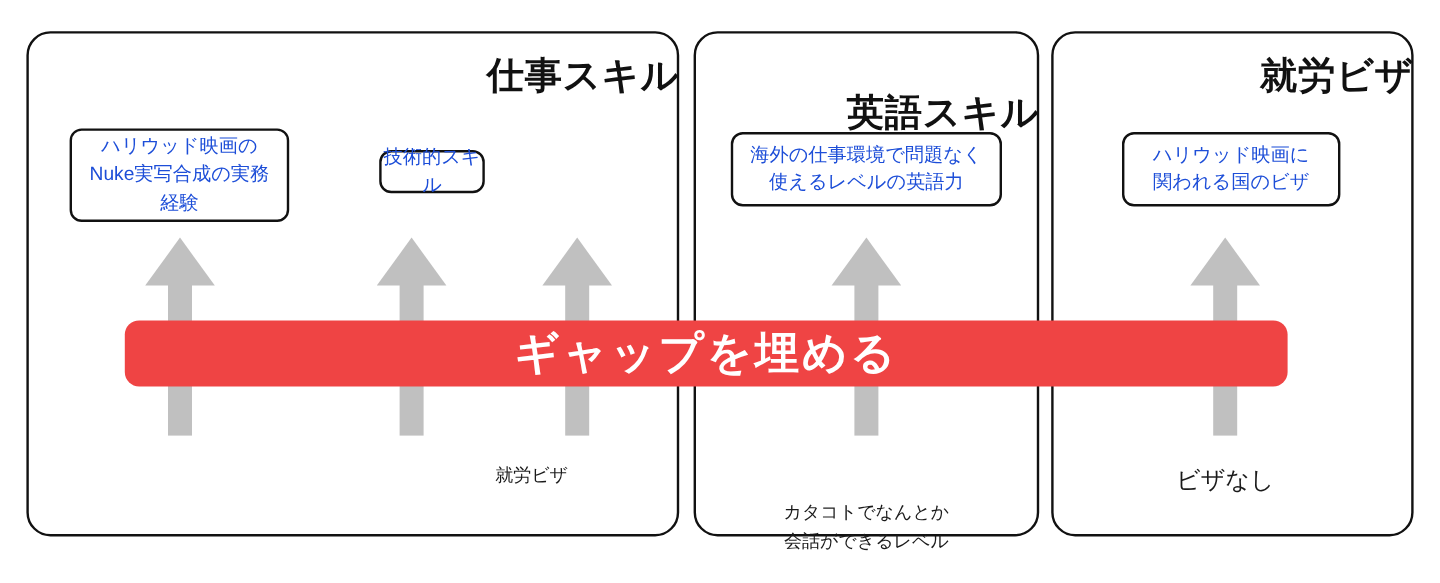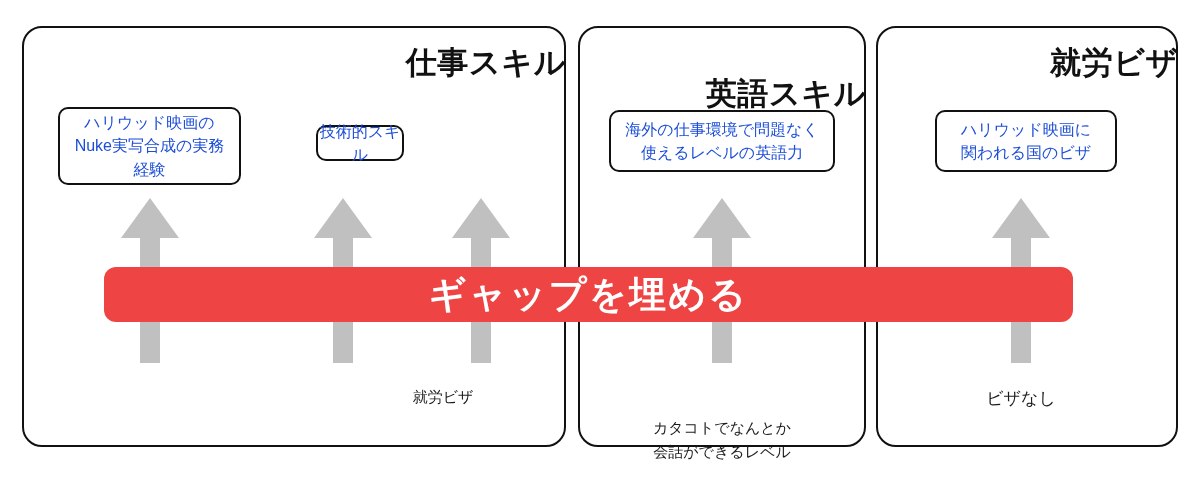"ビザなし" div.caption { font-size: 17px -> 20px }
